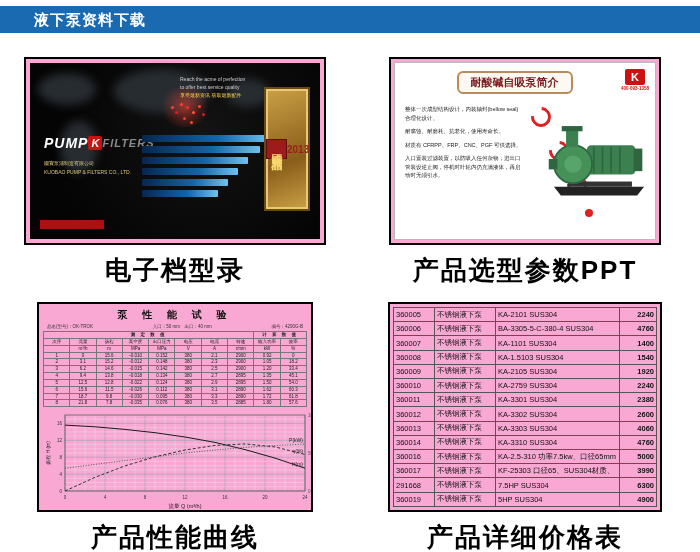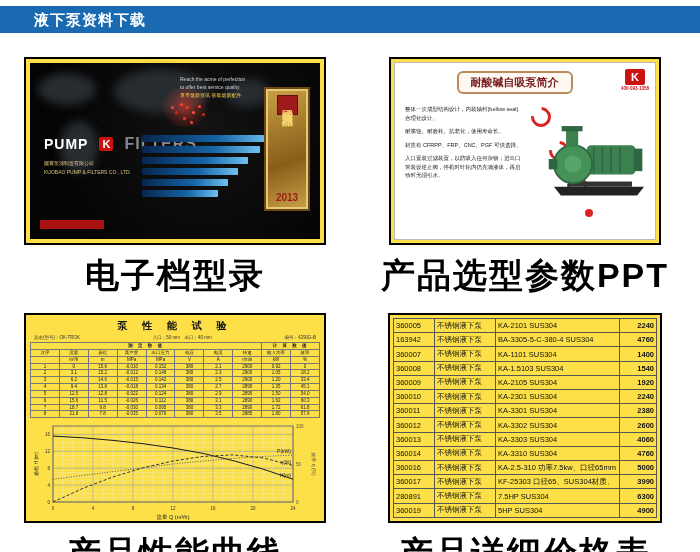"耐酸碱自吸泵简介" .imgbox { background: #fde047 -> #f9a8d4 }
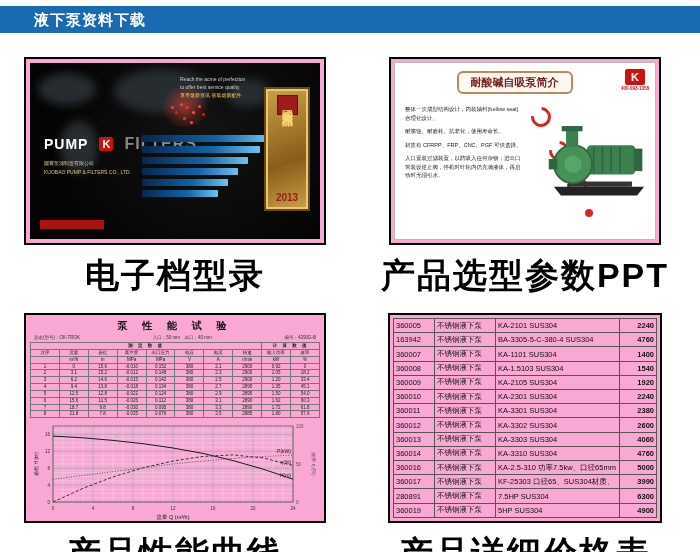"PUMP" .cat-brand { font-style: none -> italic; gap: 11px -> 0 }
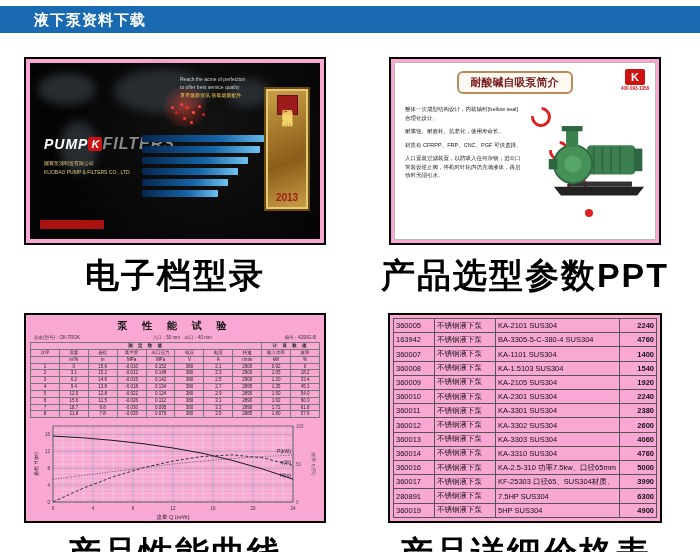"FILTERS" .b-right { font-size: 16px -> 11px }
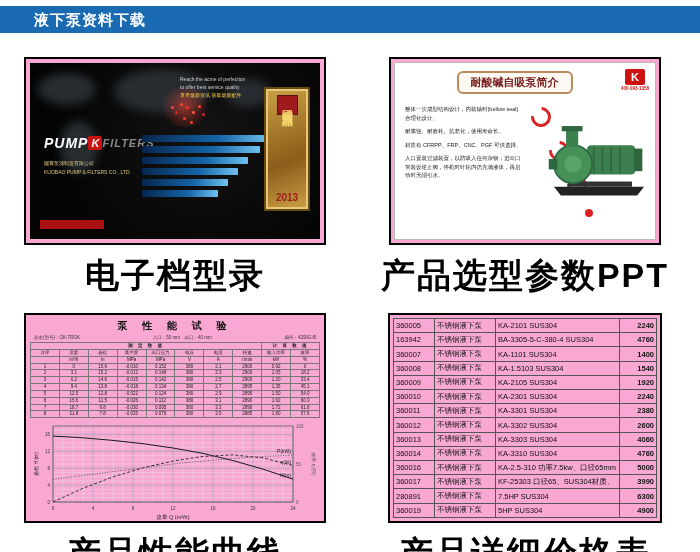"2013" .badge { flex-direction: column -> row }
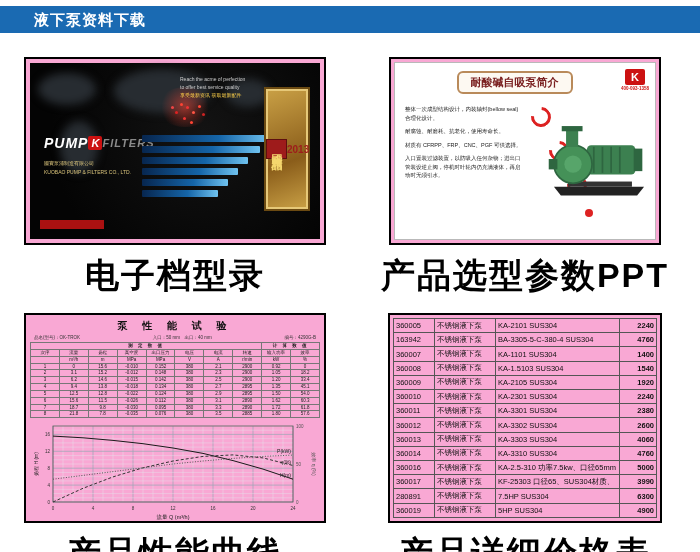"电子档型录" .caption { font-size: 34px -> 26px }
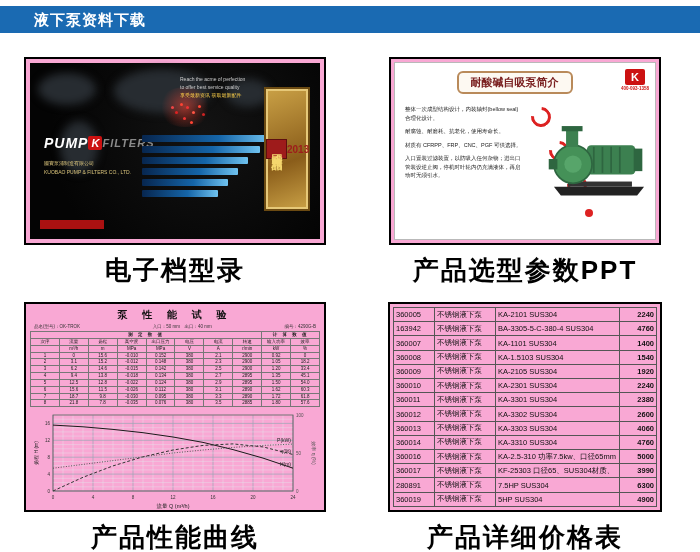"泵 性 能 试 验" .box-c { width: 302px -> 276px }
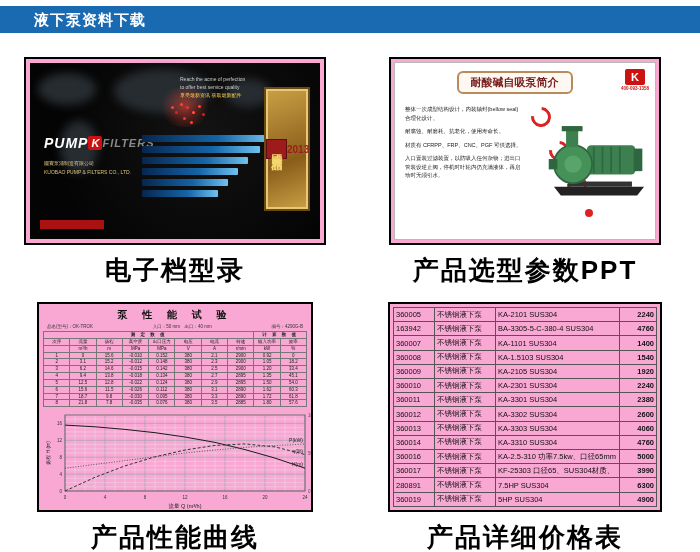"163942" td.pc-code { text: 163942 -> 360006 }
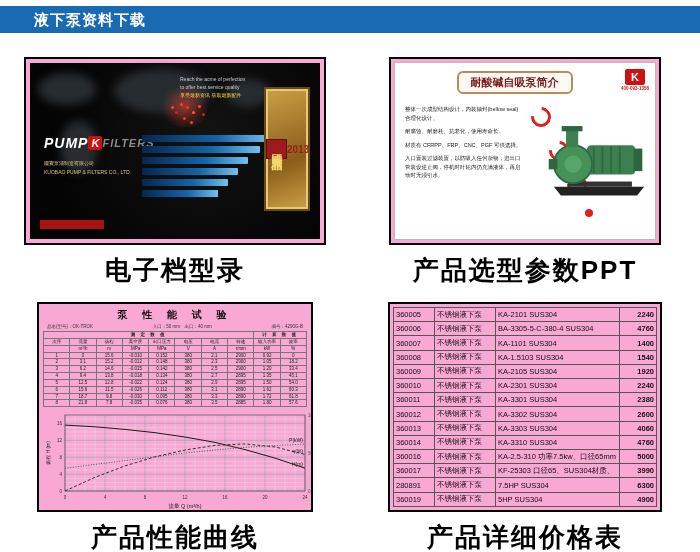"KA-2301 SUS304" td.pc-model { text: KA-2301 -> KA-2759 }
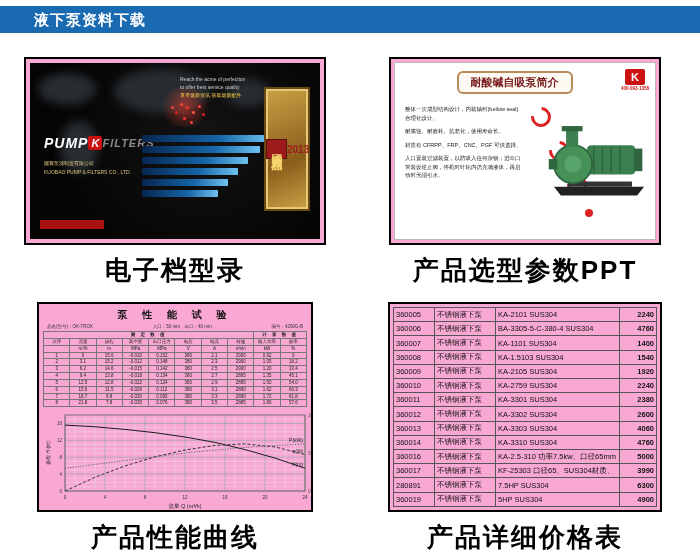"280891" td.pc-code { text: 280891 -> 291668 }
